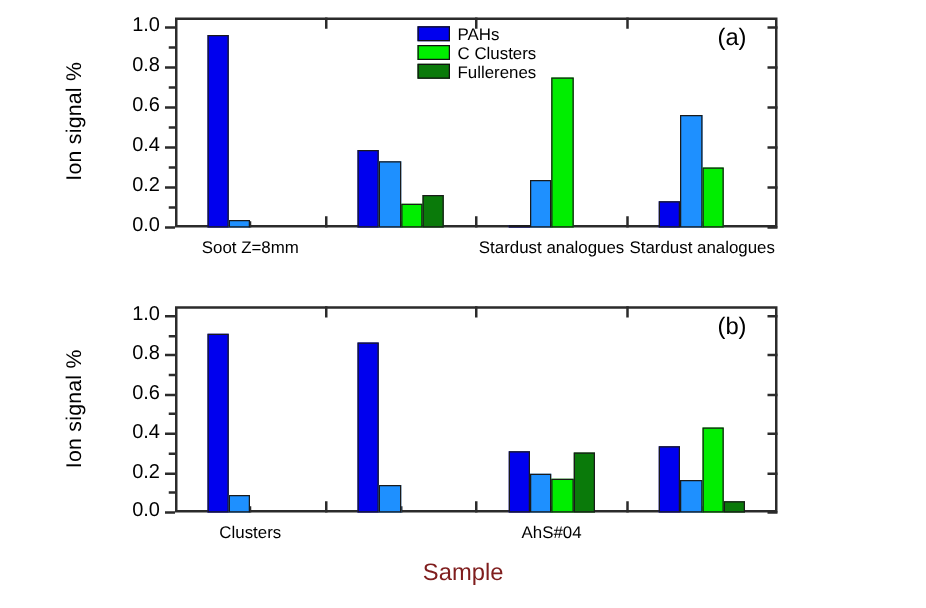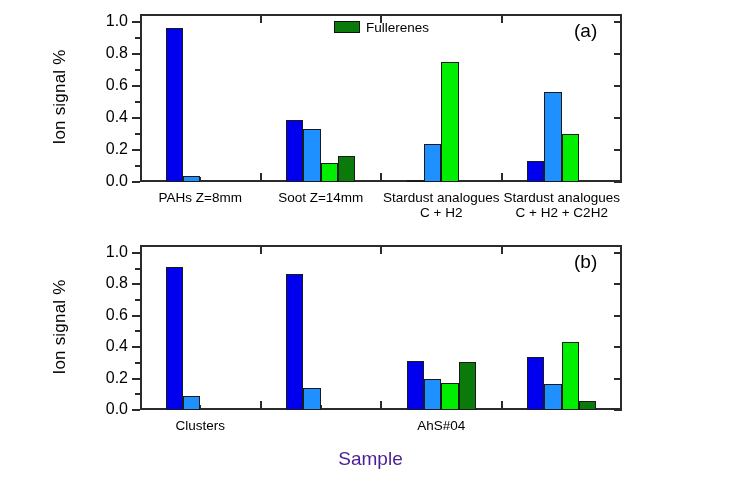"PAHs" div.legend-row { html: none -> <div> <span></span> <span>PAHs</span> </div> }
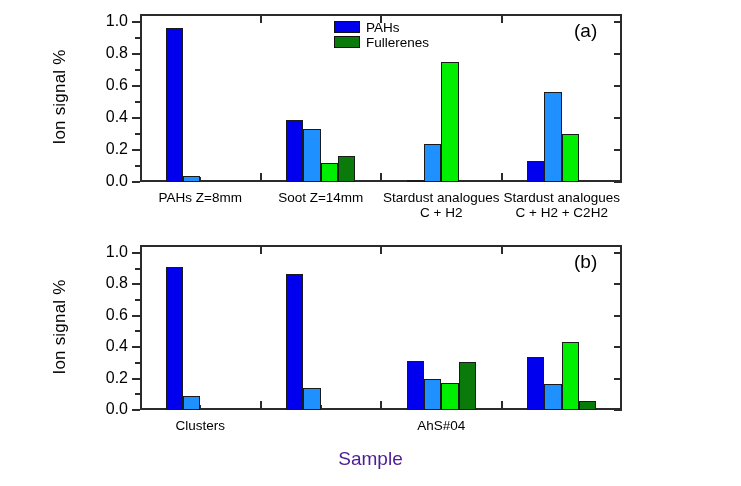"C Clusters" div.legend-row { html: none -> <div> <span></span> <span>C Clusters</span> </div> }
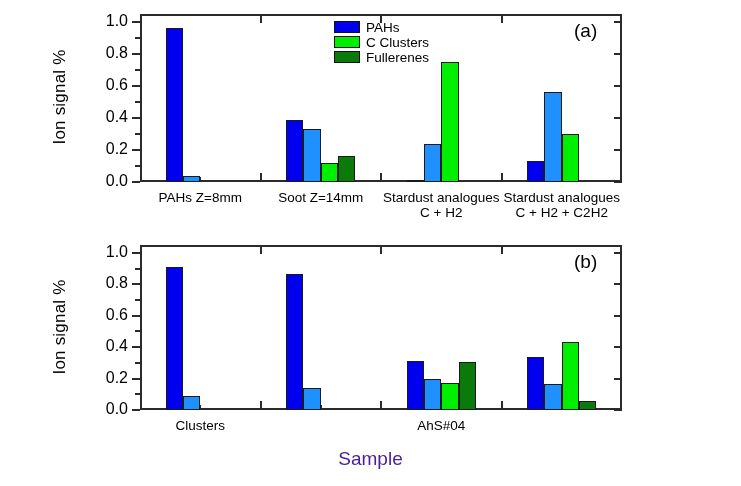"PAHs Z=8mm" div { text: PAHs -> Soot }
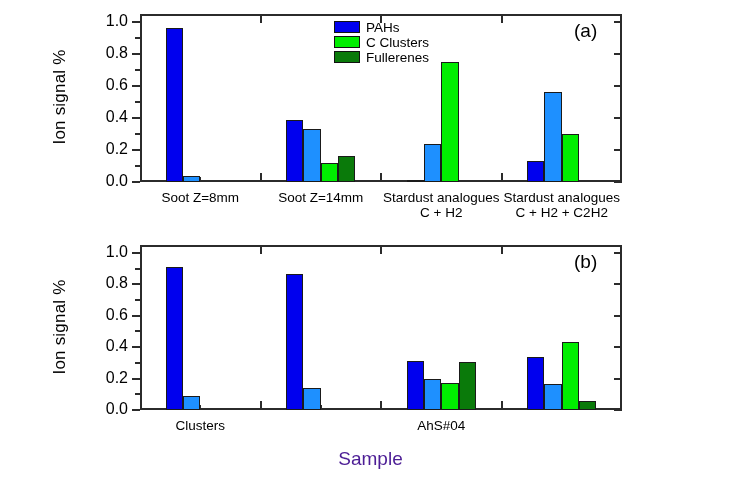"Soot Z=14mm" div.xtlabel { html: <div> <div>Soot Z=14mm</div> </div> -> none }
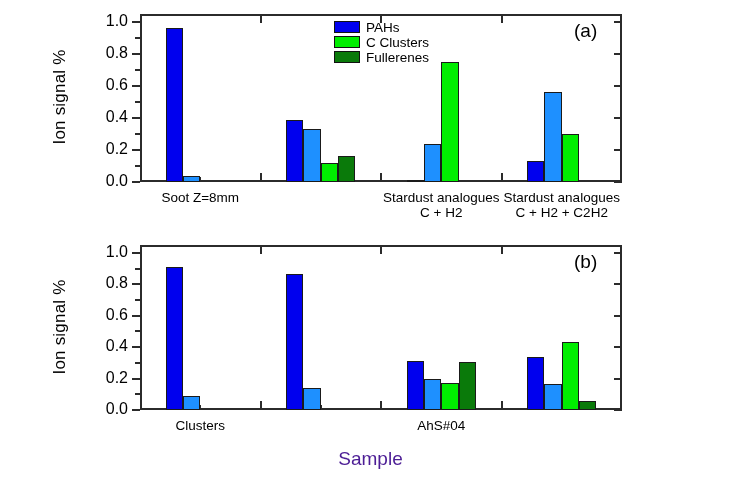"C + H2" div { html: <div>C + H2</div> -> none }
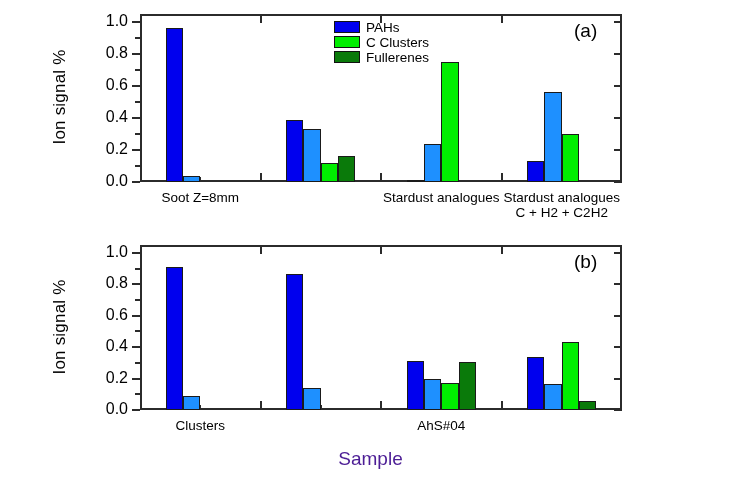"C + H2 + C2H2" div { html: <div>C + H2 + C2H2</div> -> none }
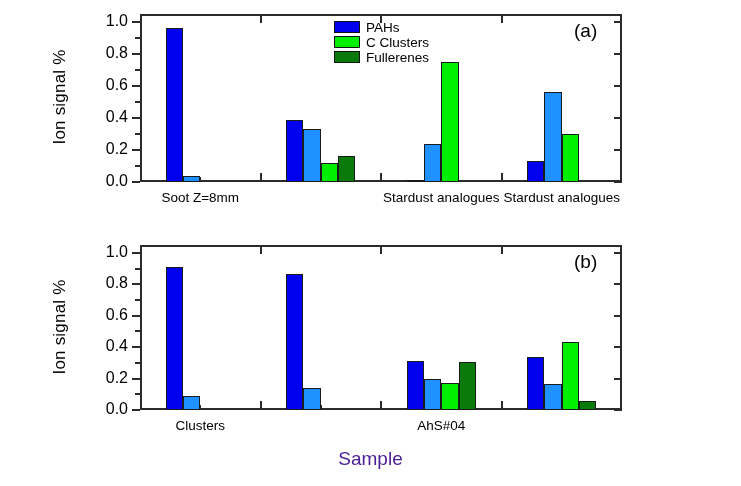"Sample" .xaxis-title { color: #4c1d95 -> #7f1d1d }
